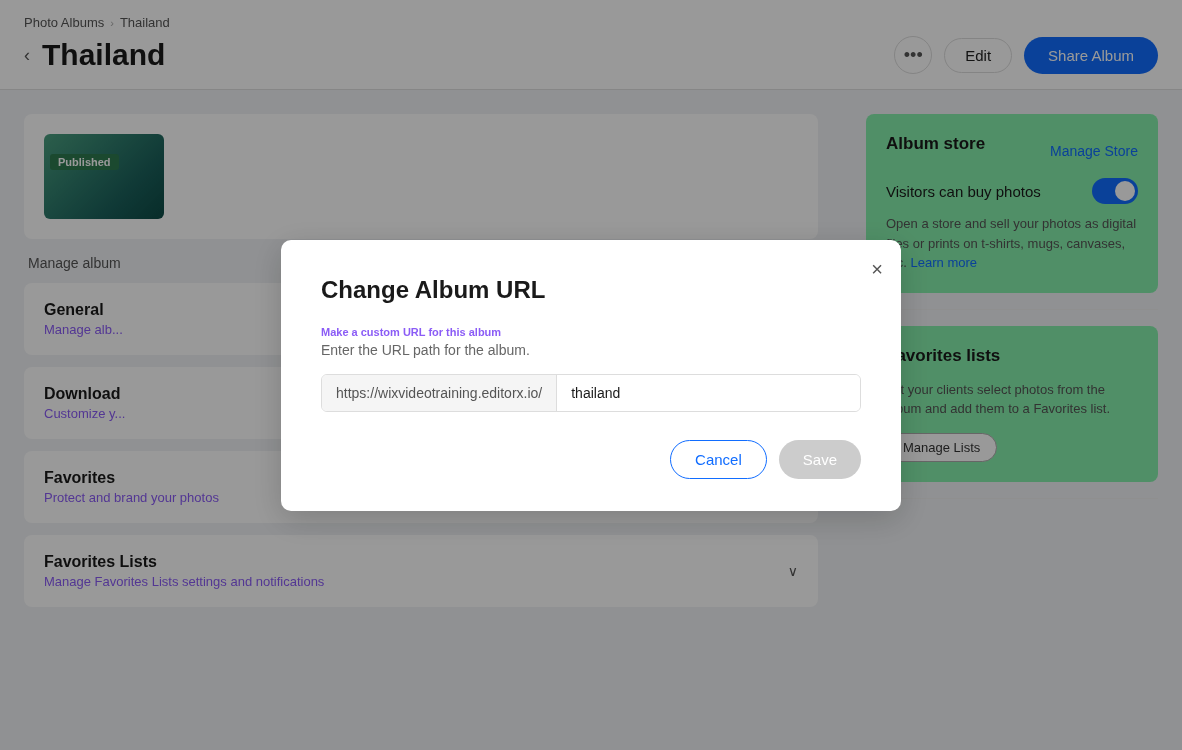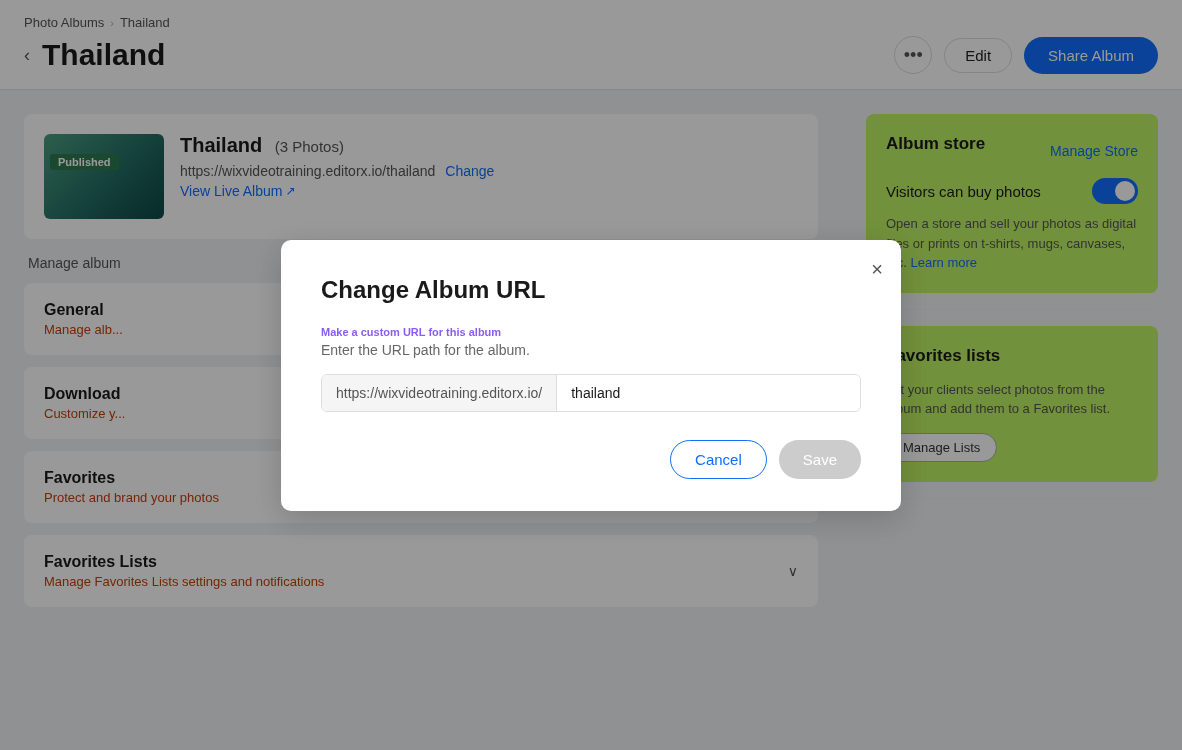"Thailand (3 Photos)" div.album-info { html: <div> <div> <span>Thailand</span> <span>(3 Photos)</span> </div> <div> <span>https://wixvideotraining.editorx.io/thailand</span> <a>Change</a> </div> <div> <a> <span>View Live Album</span> <span>↗</span> </a> </div> </div> -> none }
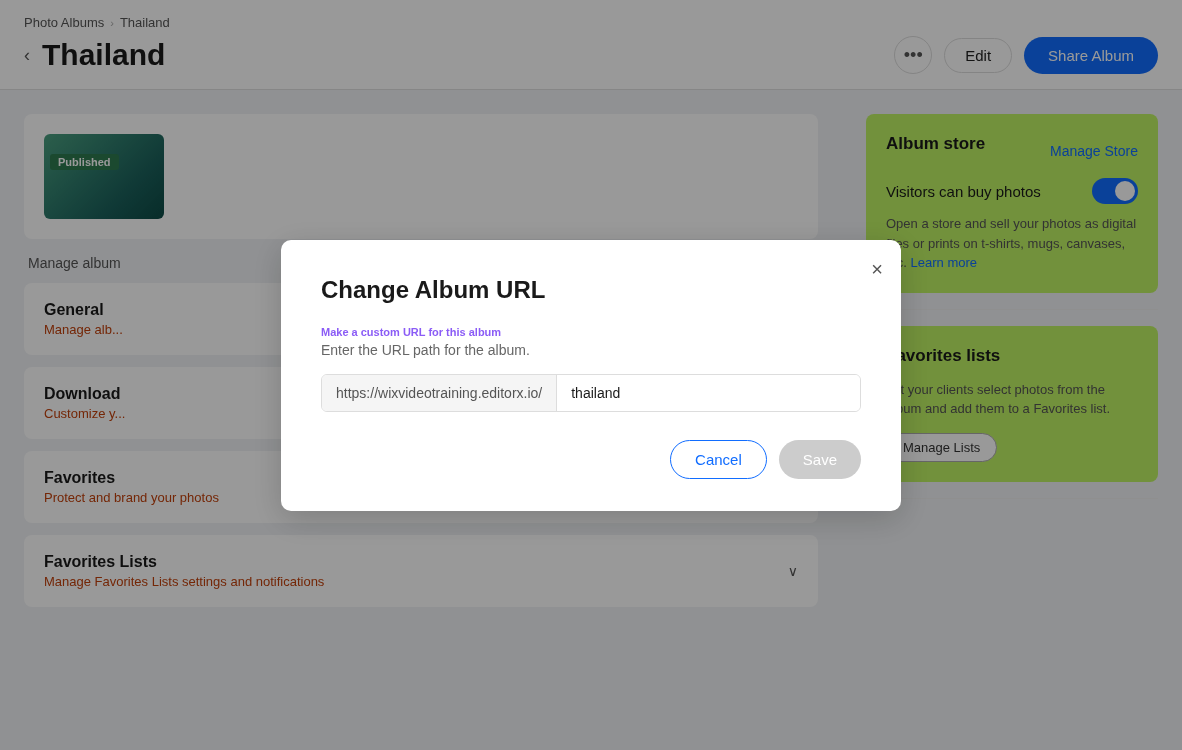"Album store" .right-card { background: #bef264 -> #86efac }
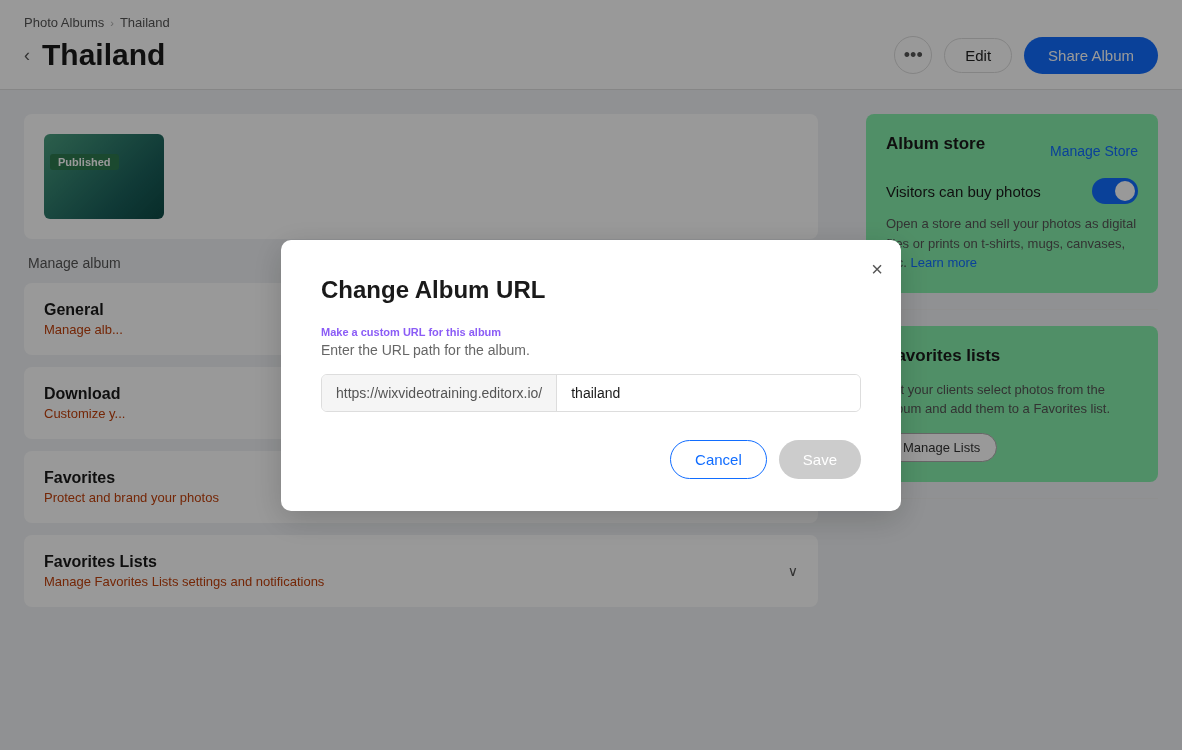"Manage alb..." .settings-section-subtitle { color: #c2410c -> #8b5cf6 }
